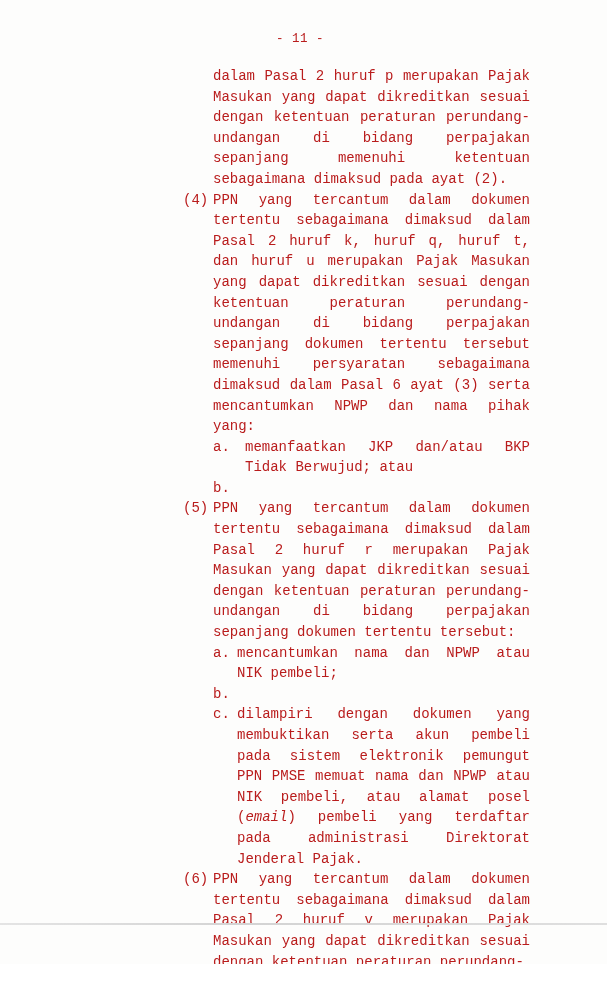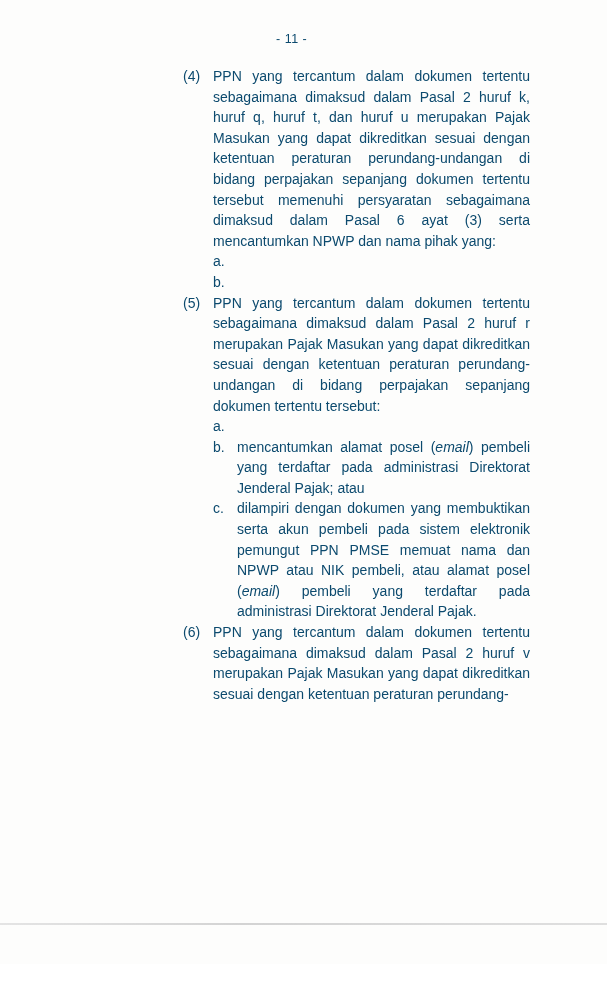"- 11 -" .page { color: #0c4a6e -> #b91c1c; font-family: Liberation Sans, sans-serif -> Liberation Mono, monospace }
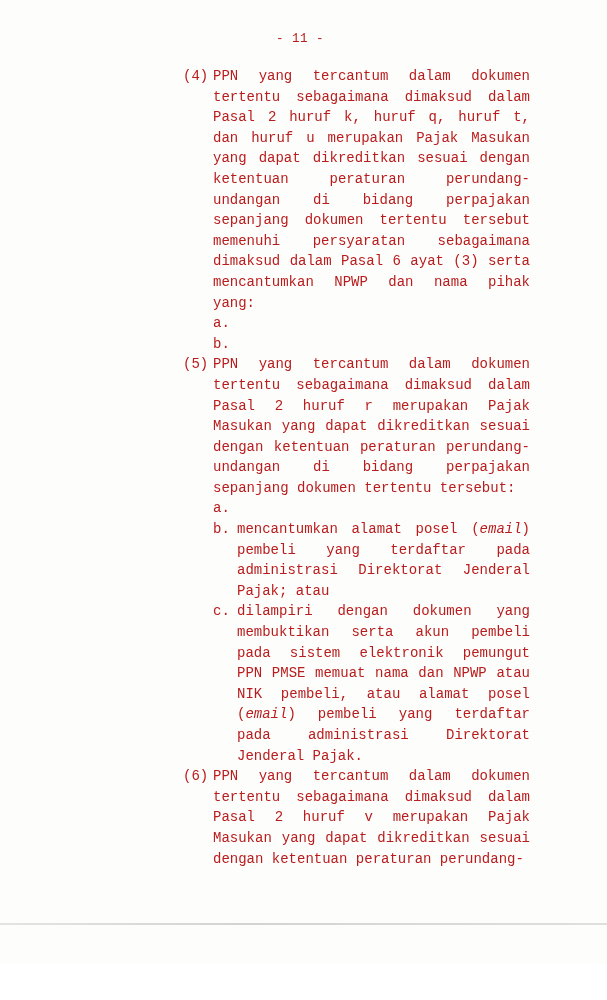"dalam Pasal 2 huruf p" div.block { html: none -> <div> <span></span> <div><span>dalam Pasal 2 huruf p merupakan Pajak Masukan yang dapat dikreditkan sesuai dengan ketentuan peraturan perundang-undangan di bidang perpajakan sepanjang memenuhi ketentuan sebagaimana dimaksud pada ayat (2).</span></div> </div> }
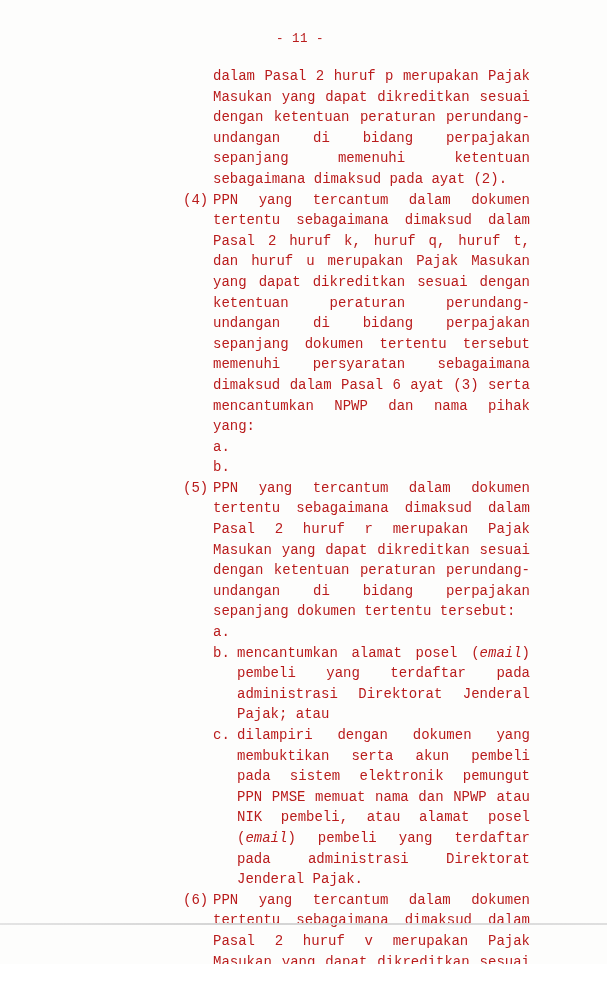"memanfaatkan JKP dan/atau BKP Tidak" div.text { html: none -> <div><span>memanfaatkan JKP dan/atau BKP Tidak Berwujud; atau</span></div> }
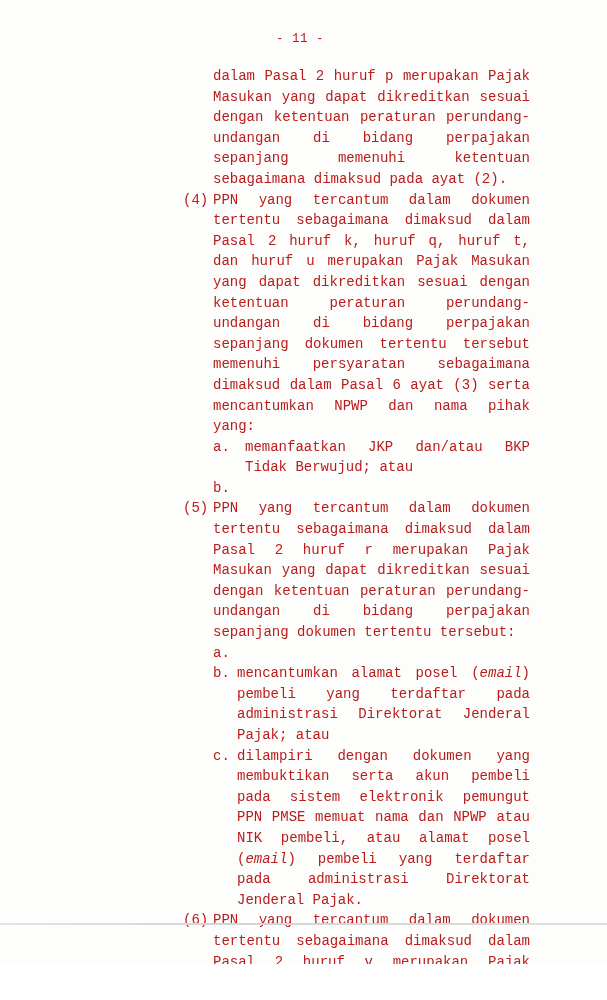"mencantumkan nama dan NPWP atau" div.text { html: none -> <div><span>mencantumkan nama dan NPWP atau NIK pembeli;</span></div> }
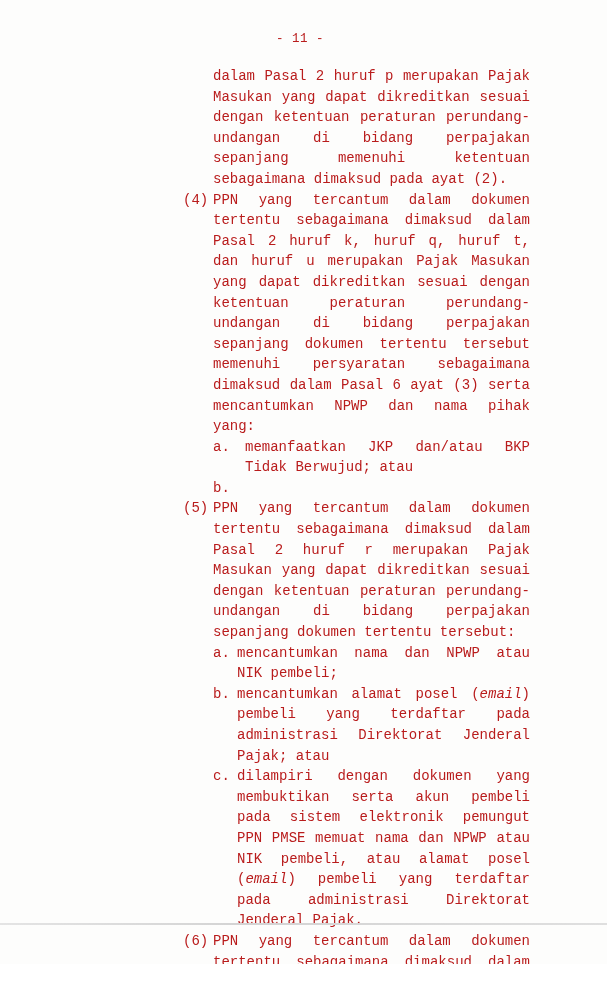"mencantumkan alamat posel (email)" div.text { html: <div><span>mencantumkan alamat posel (</span><em>email</em><span>) pembeli yang terdaftar pada administrasi Direktorat Jenderal Pajak; atau</span></div> -> none }
